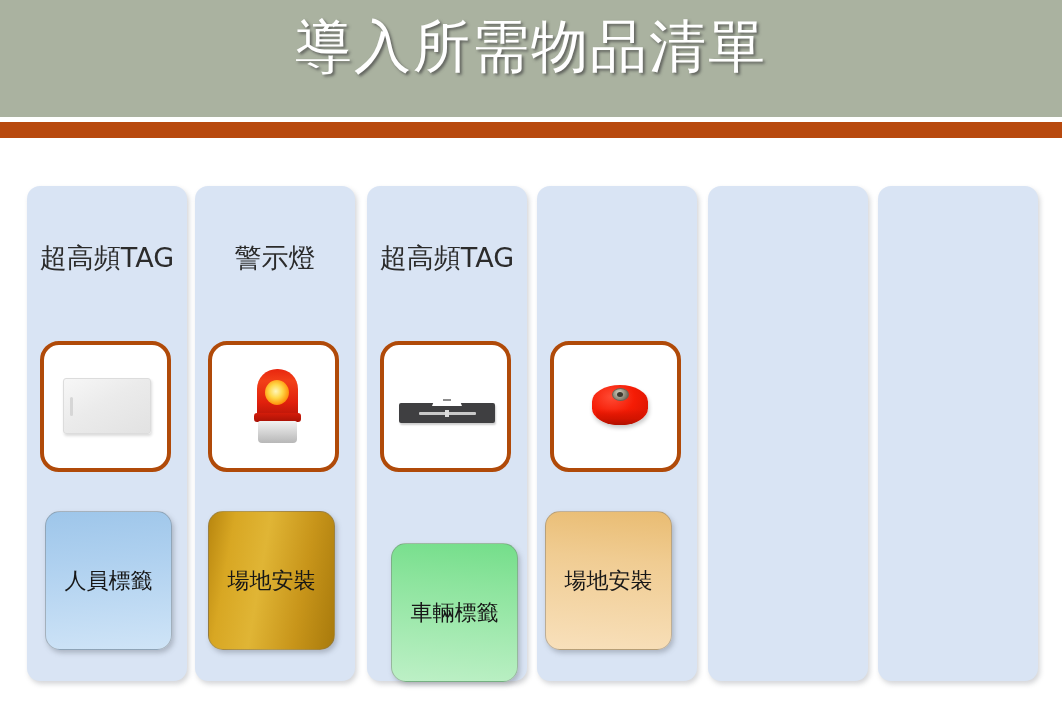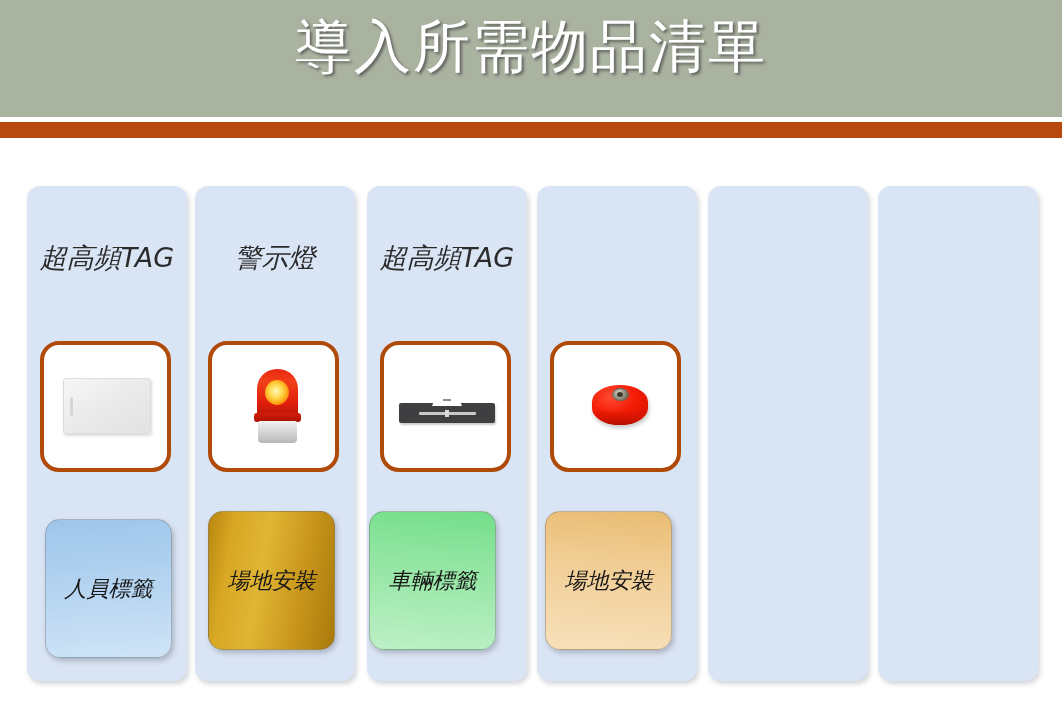"超高頻TAG" .cards { font-style: italic -> none }
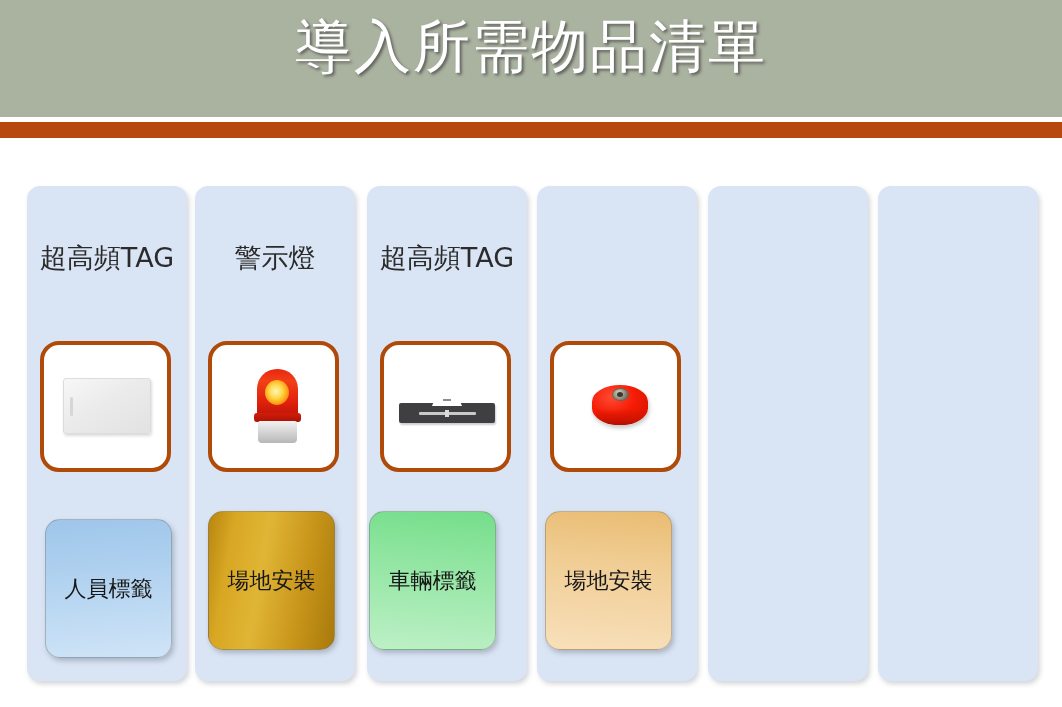"人員標籤" .lb-blue { margin-top: 8px -> none }
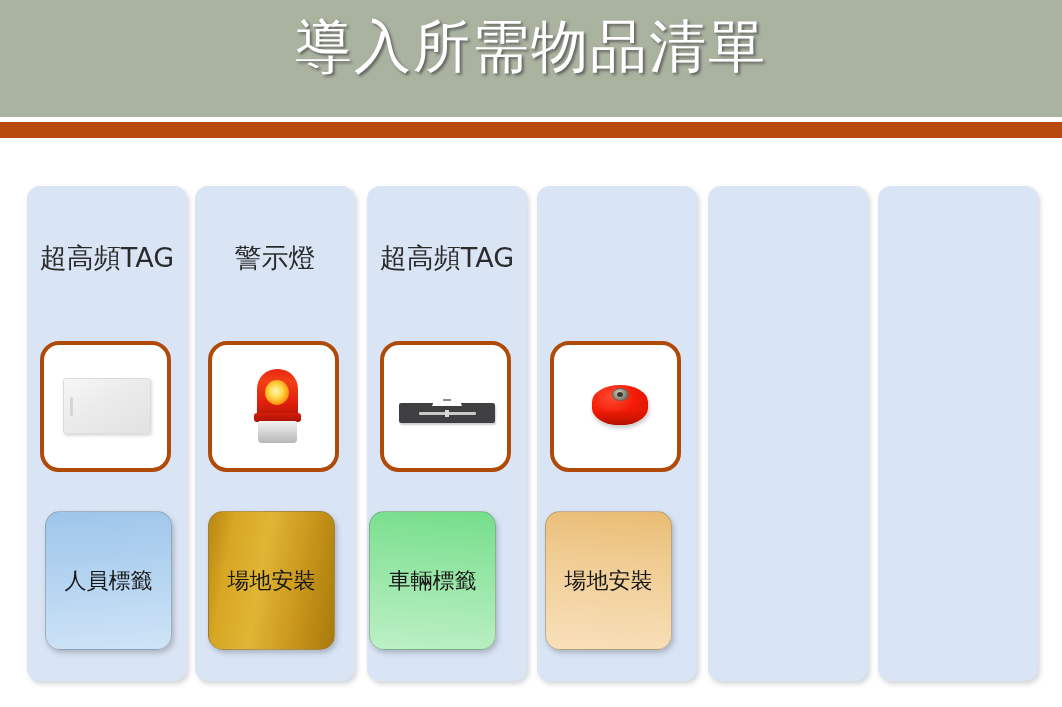"車輛標籤" .lb-green { left: 2px -> 24px; margin-top: none -> 32px }
